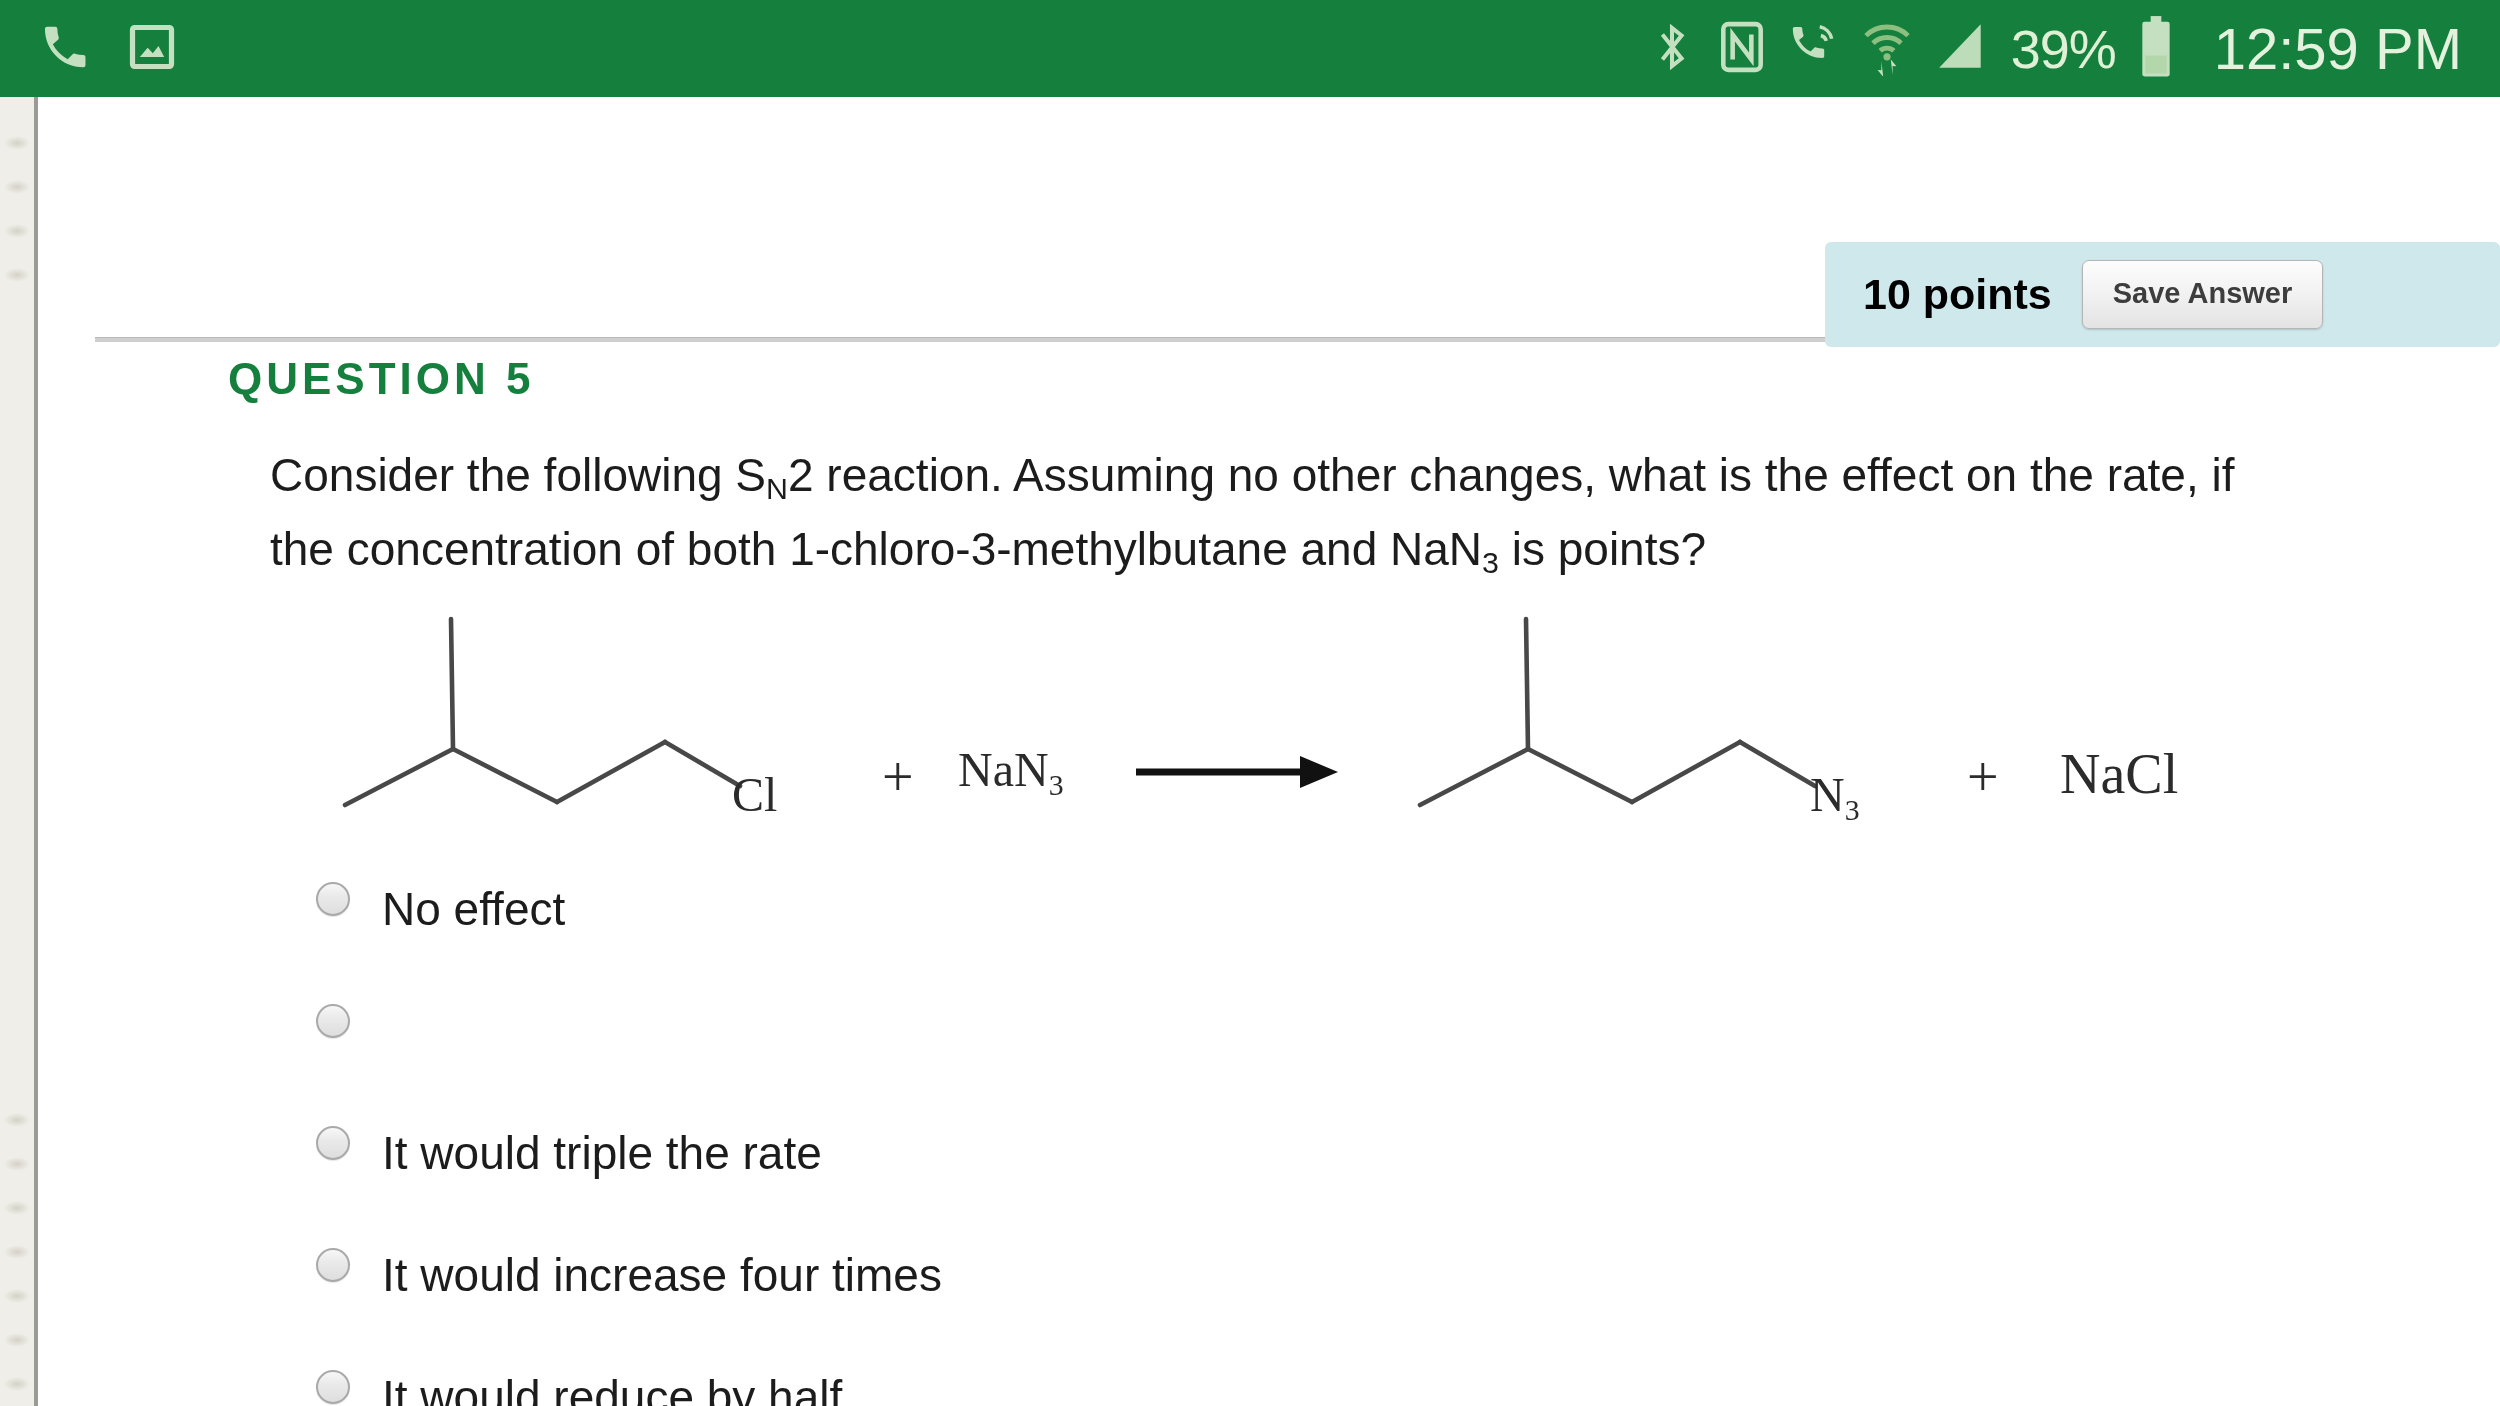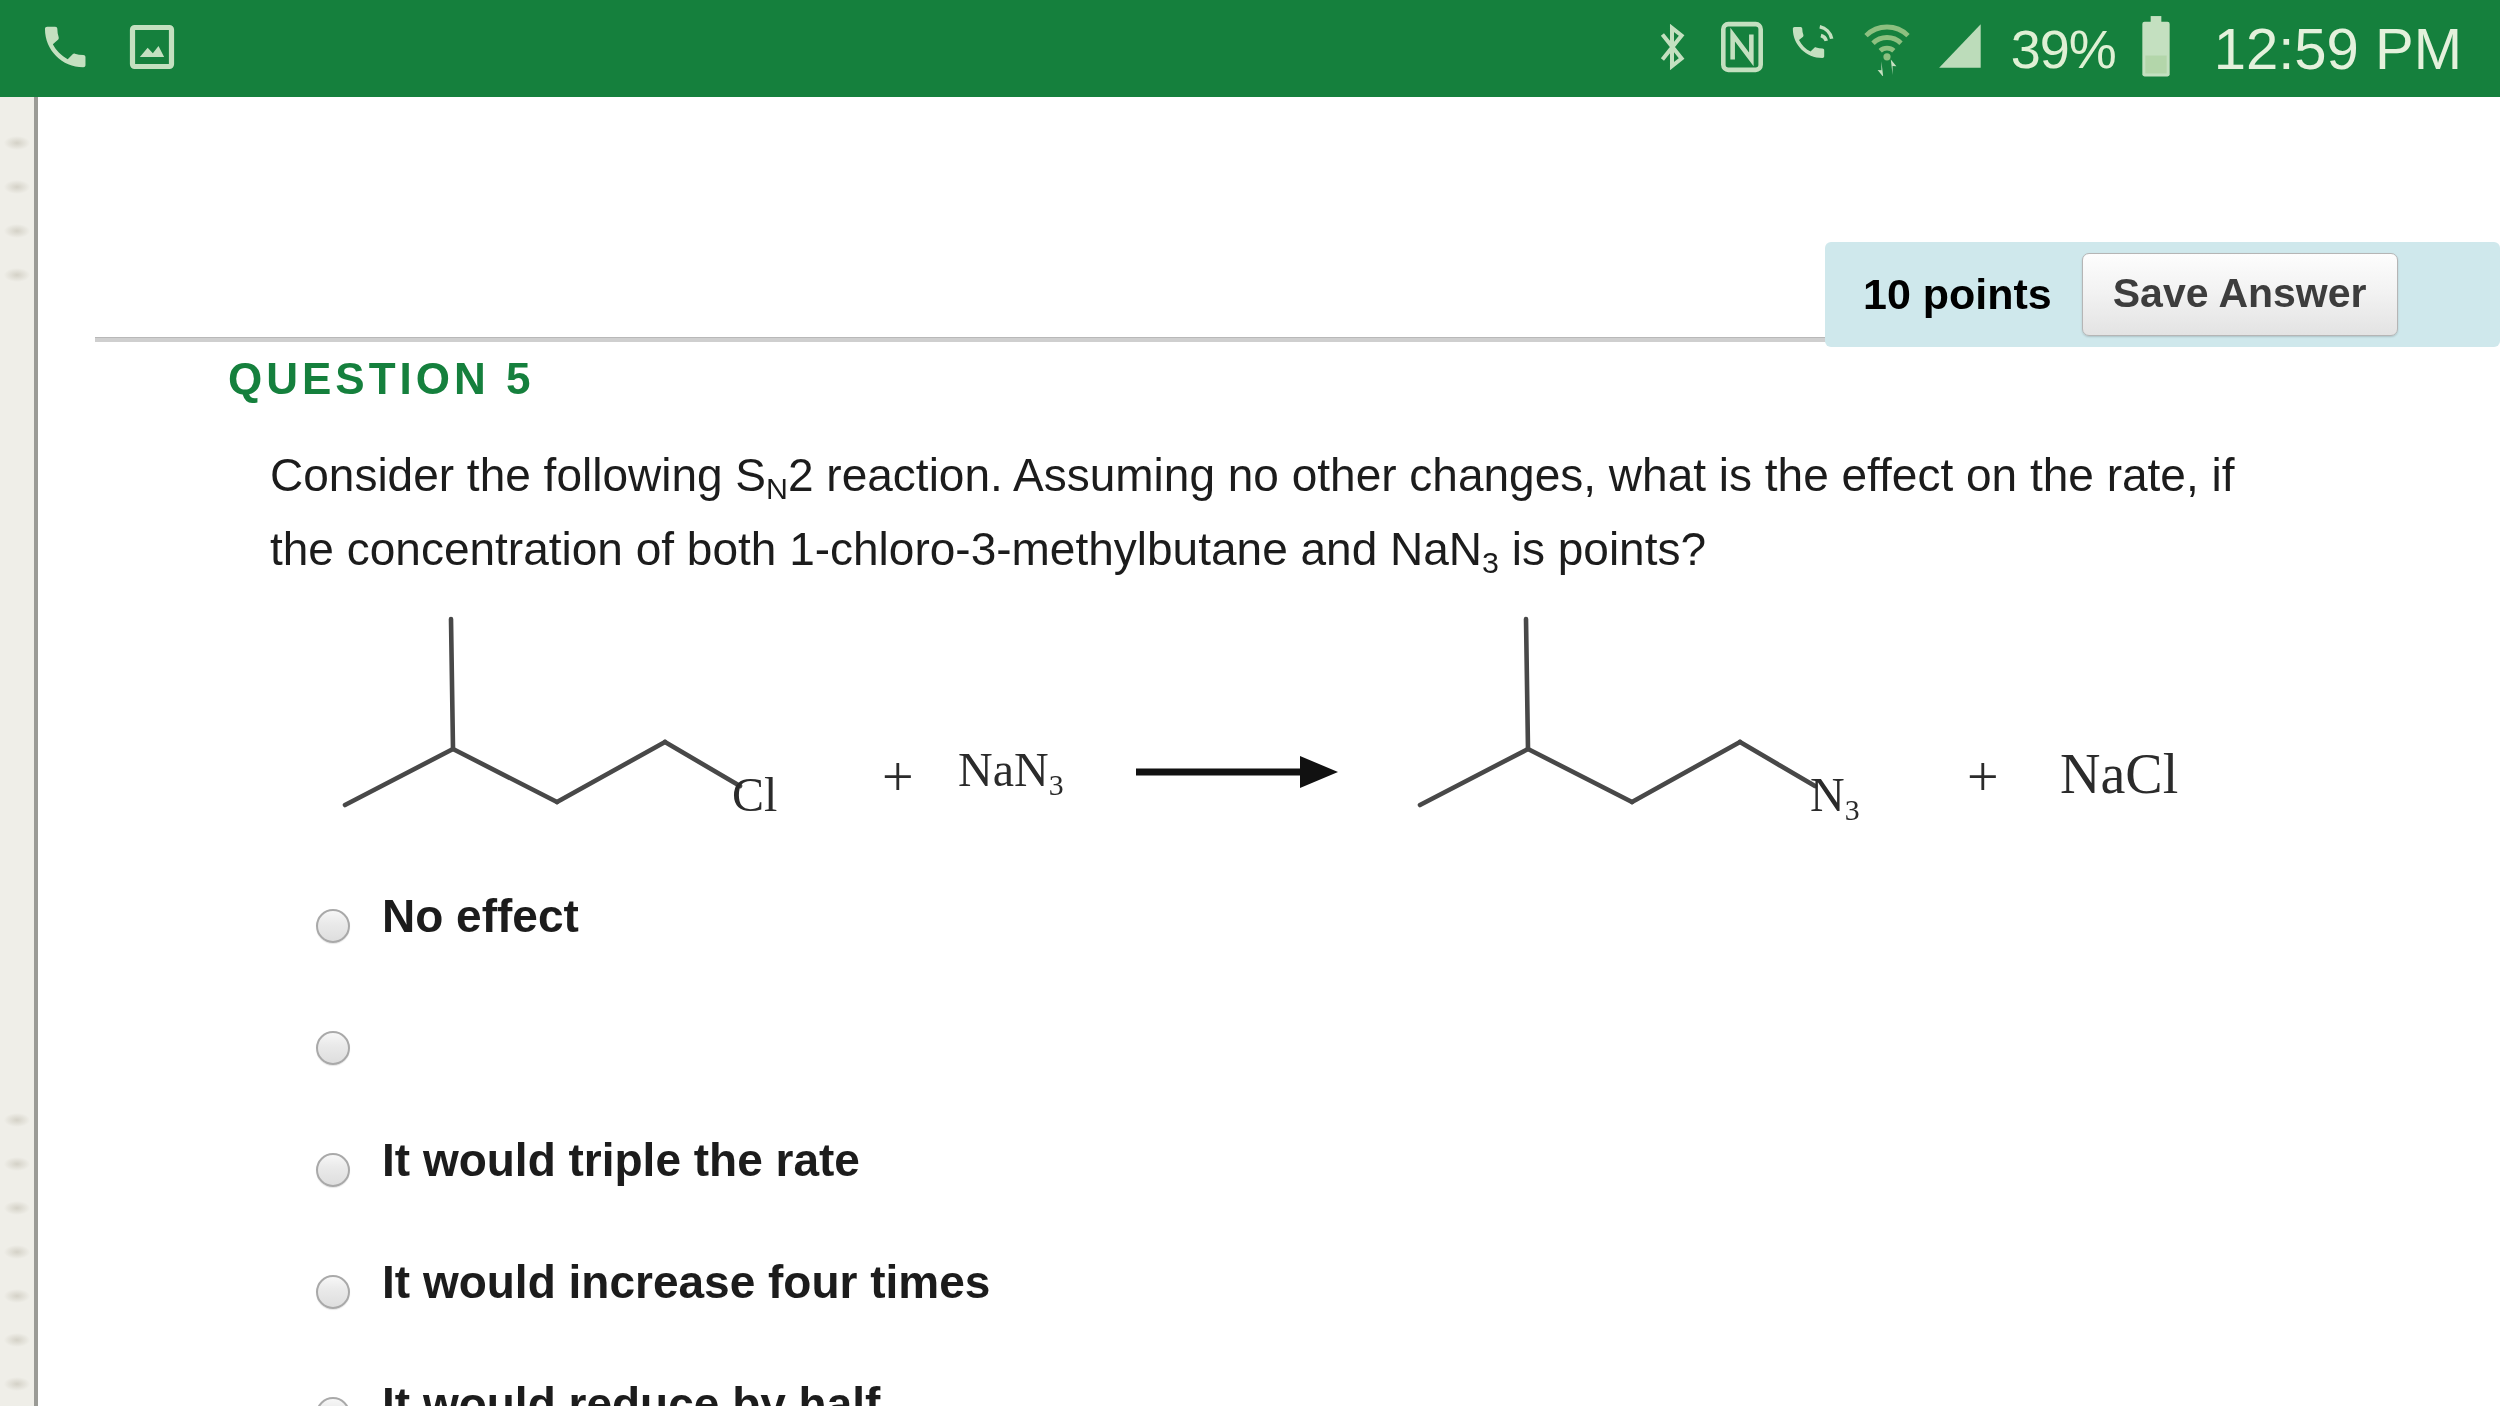"Save Answer" #save-answer-button { font-size: 41px -> 29px }
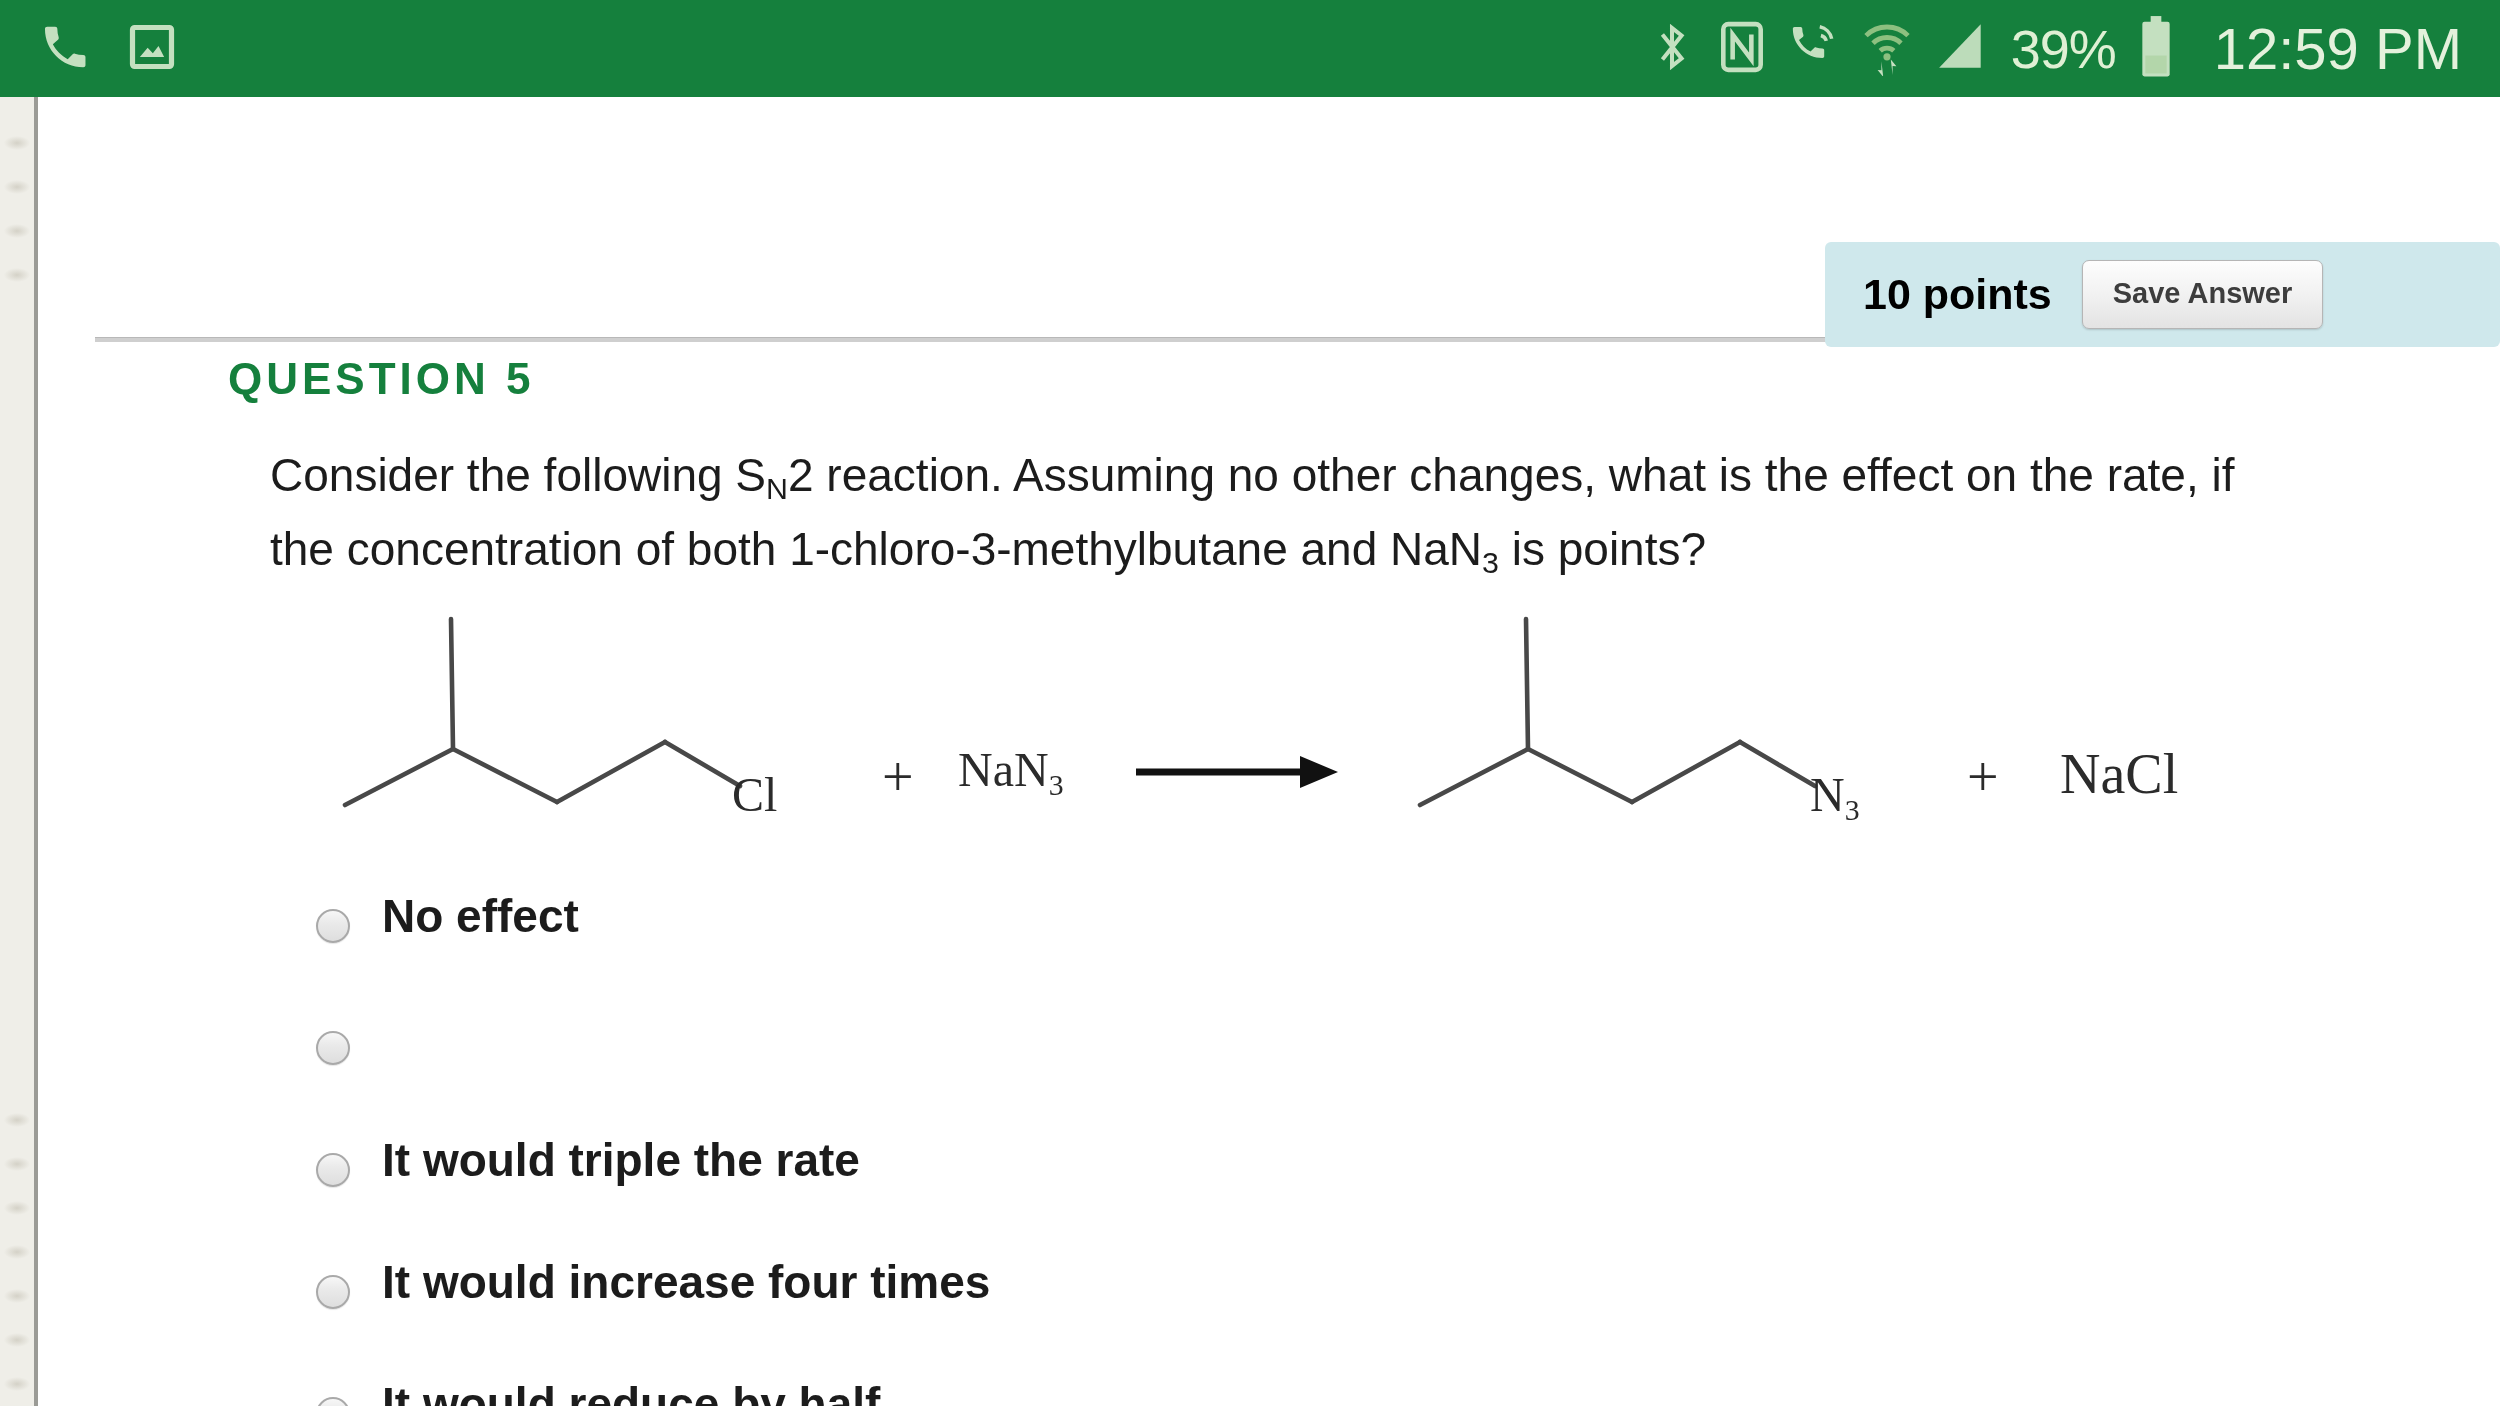"No effect" .option-row { align-items: flex-end -> flex-start; font-weight: bold -> none }
